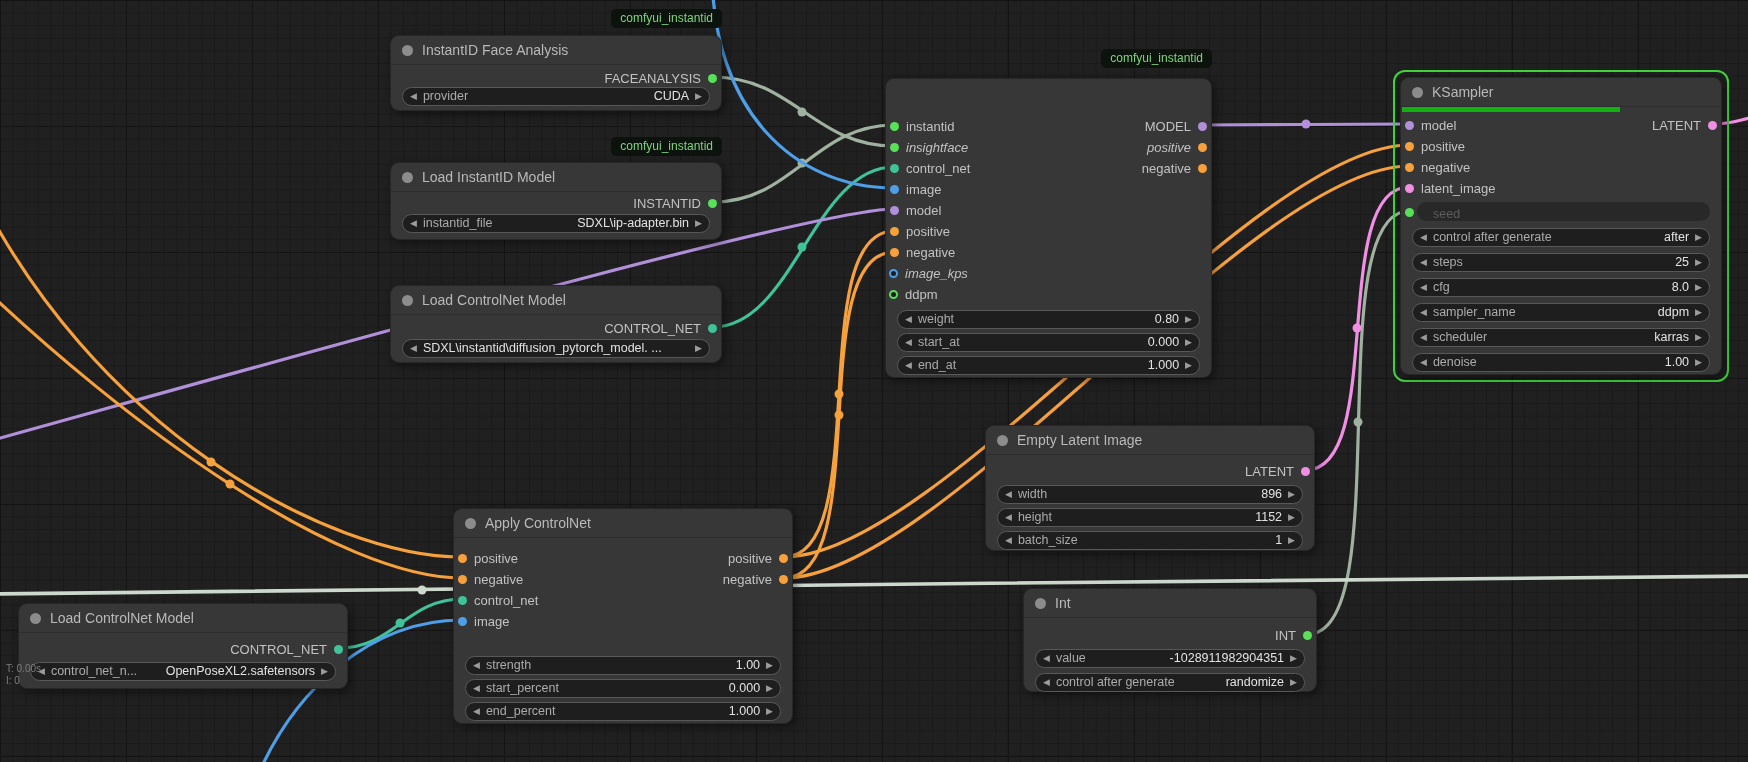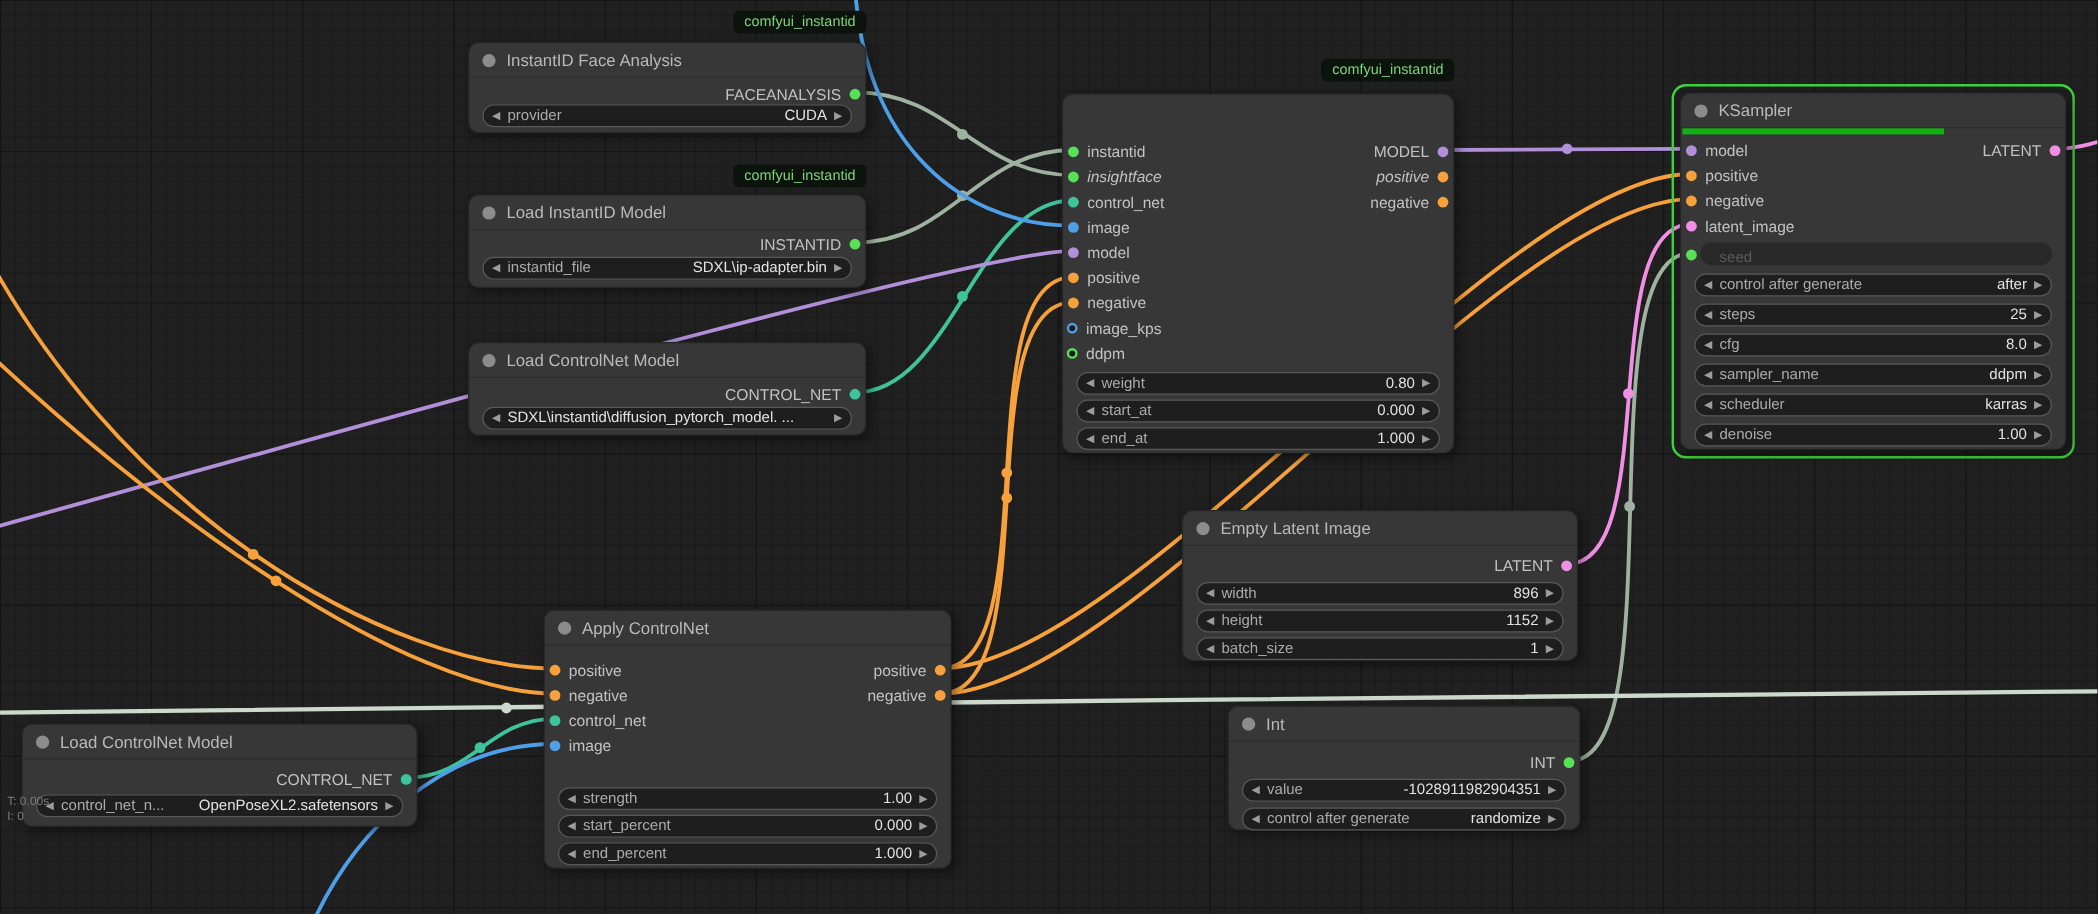"image_kps" div.row { font-style: none -> italic }
